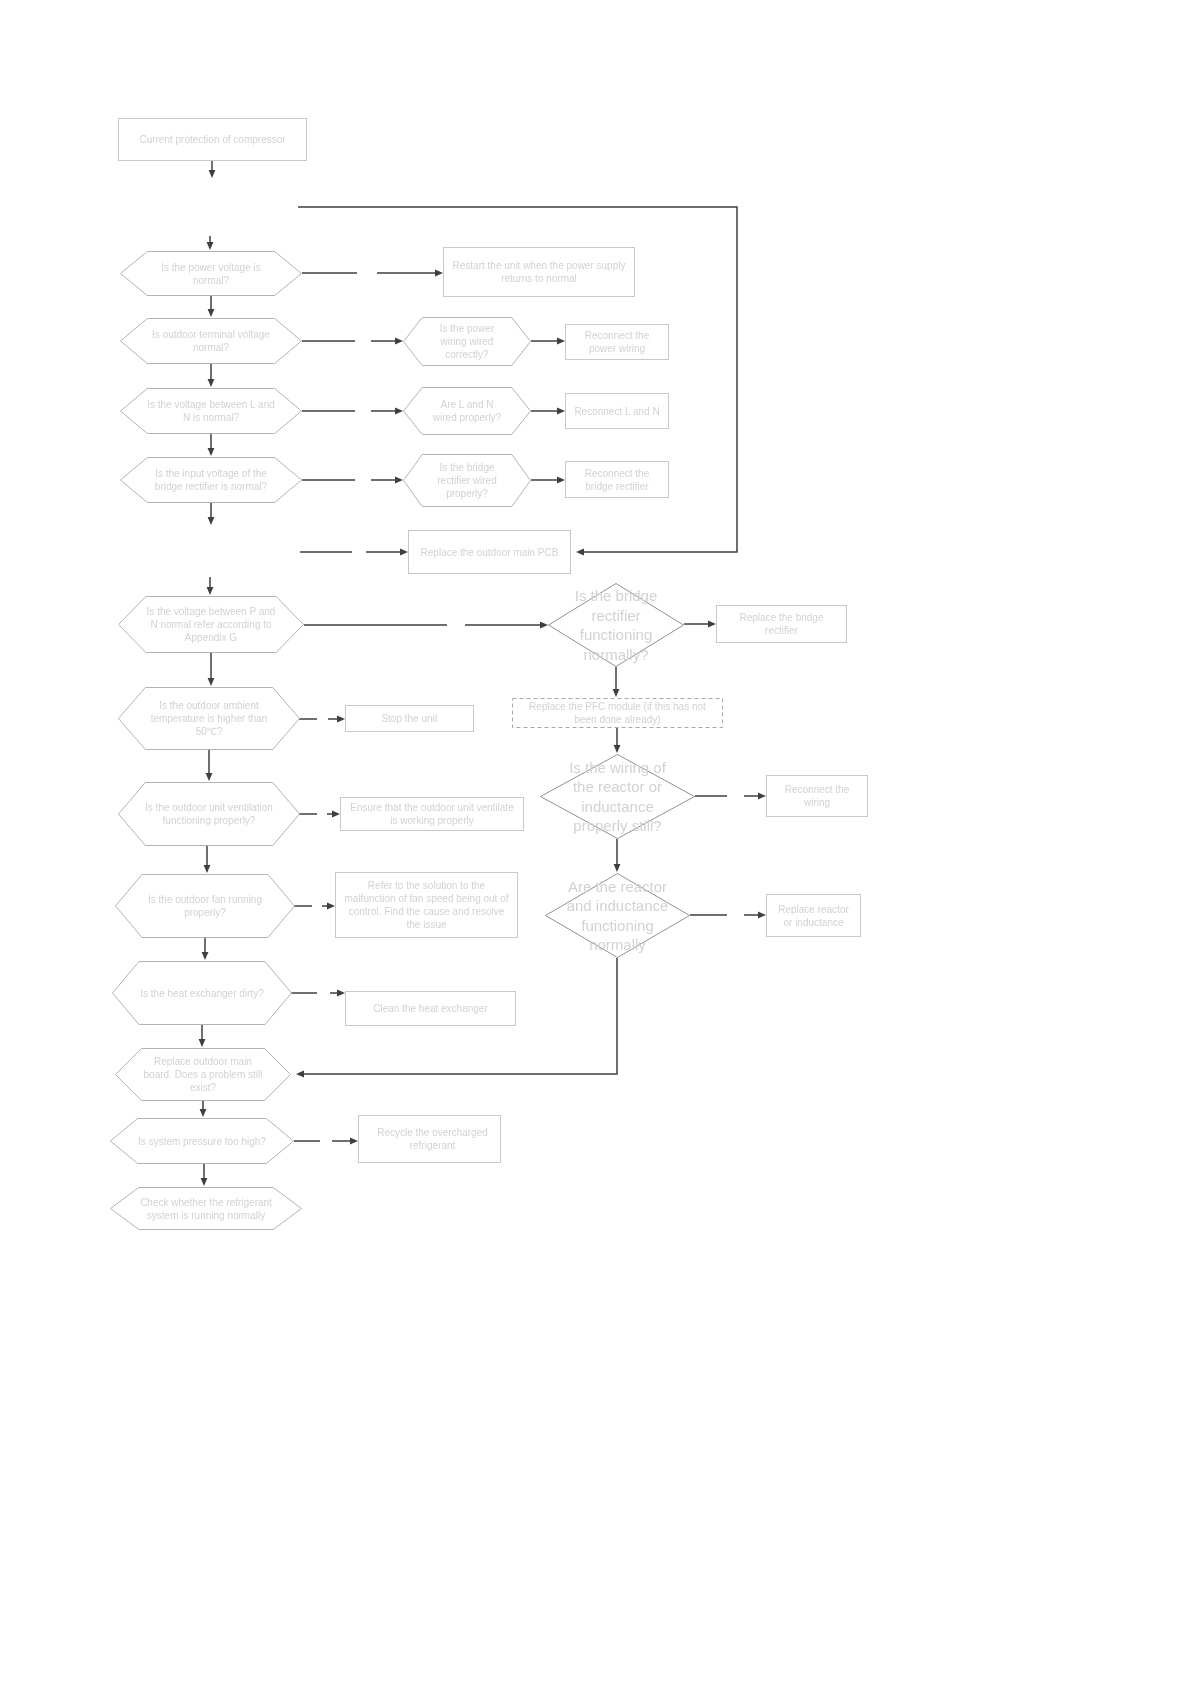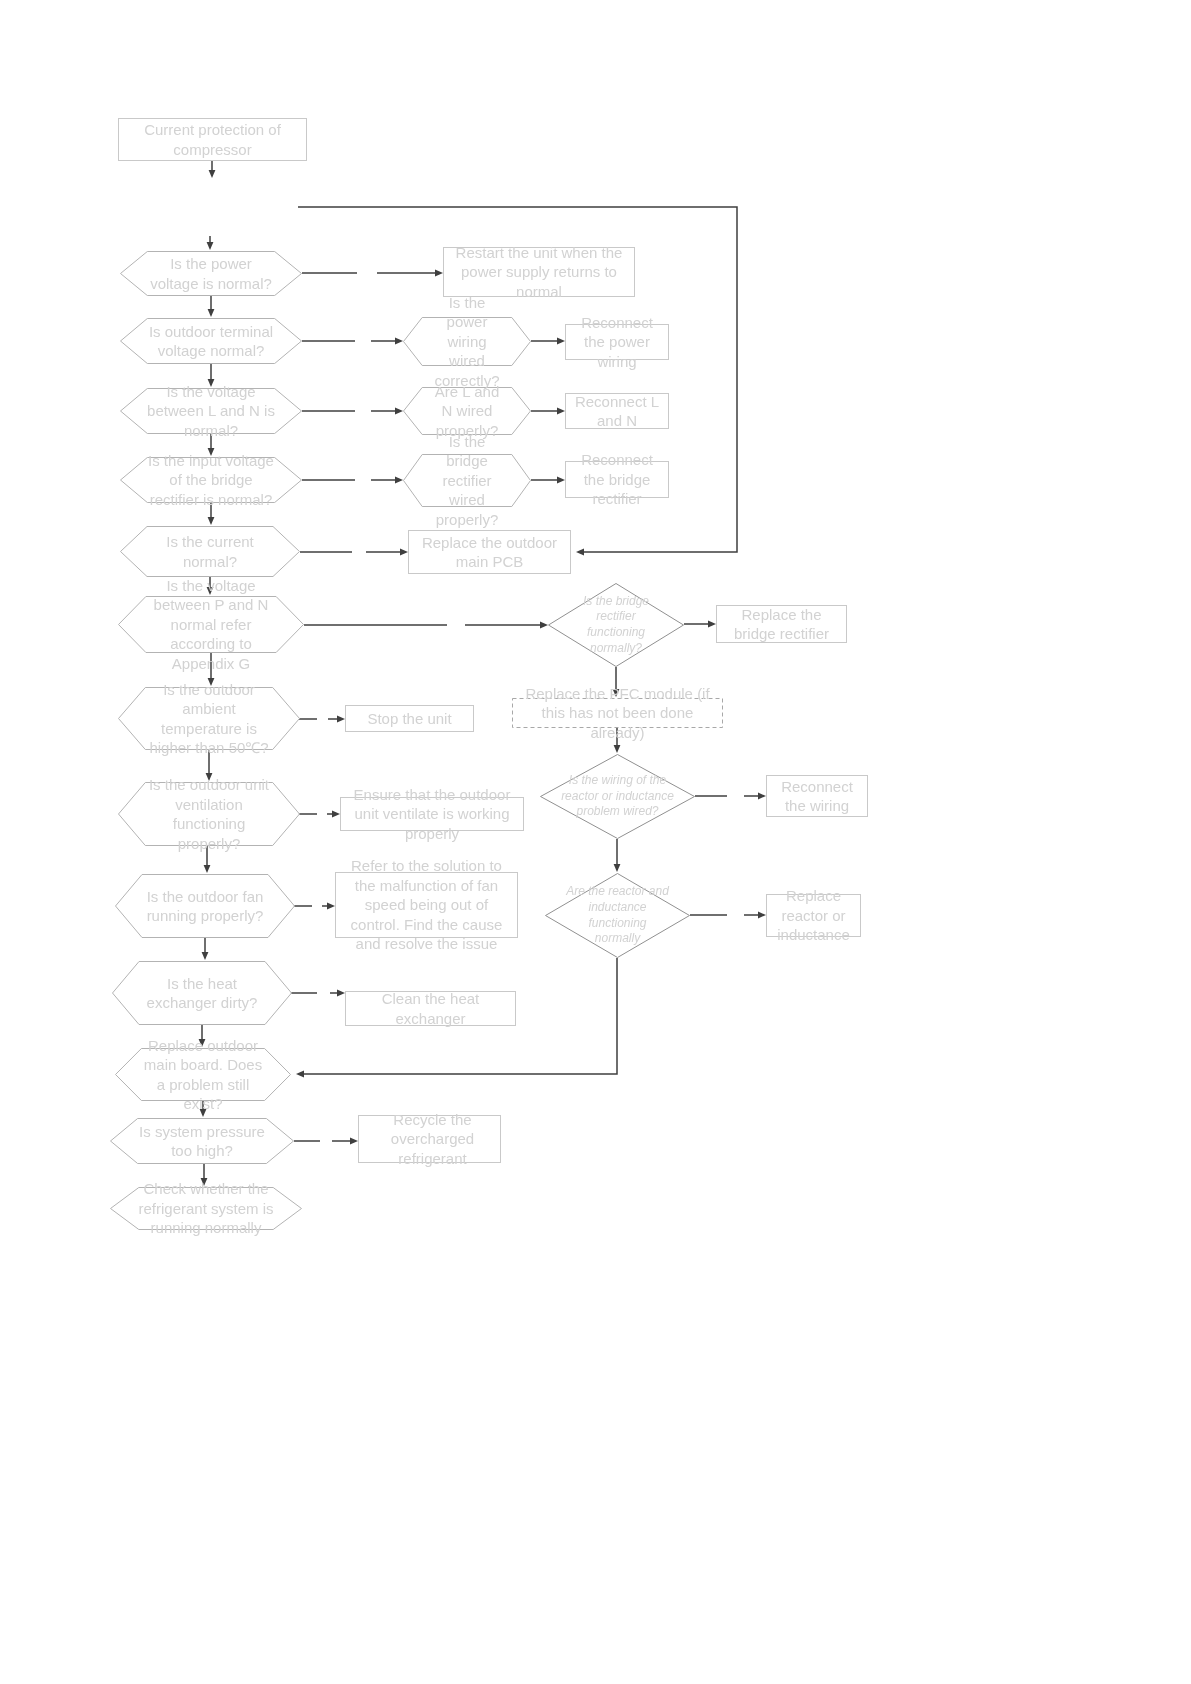"Current protection of compressor" .node .label { font-size: 15px -> 10px }
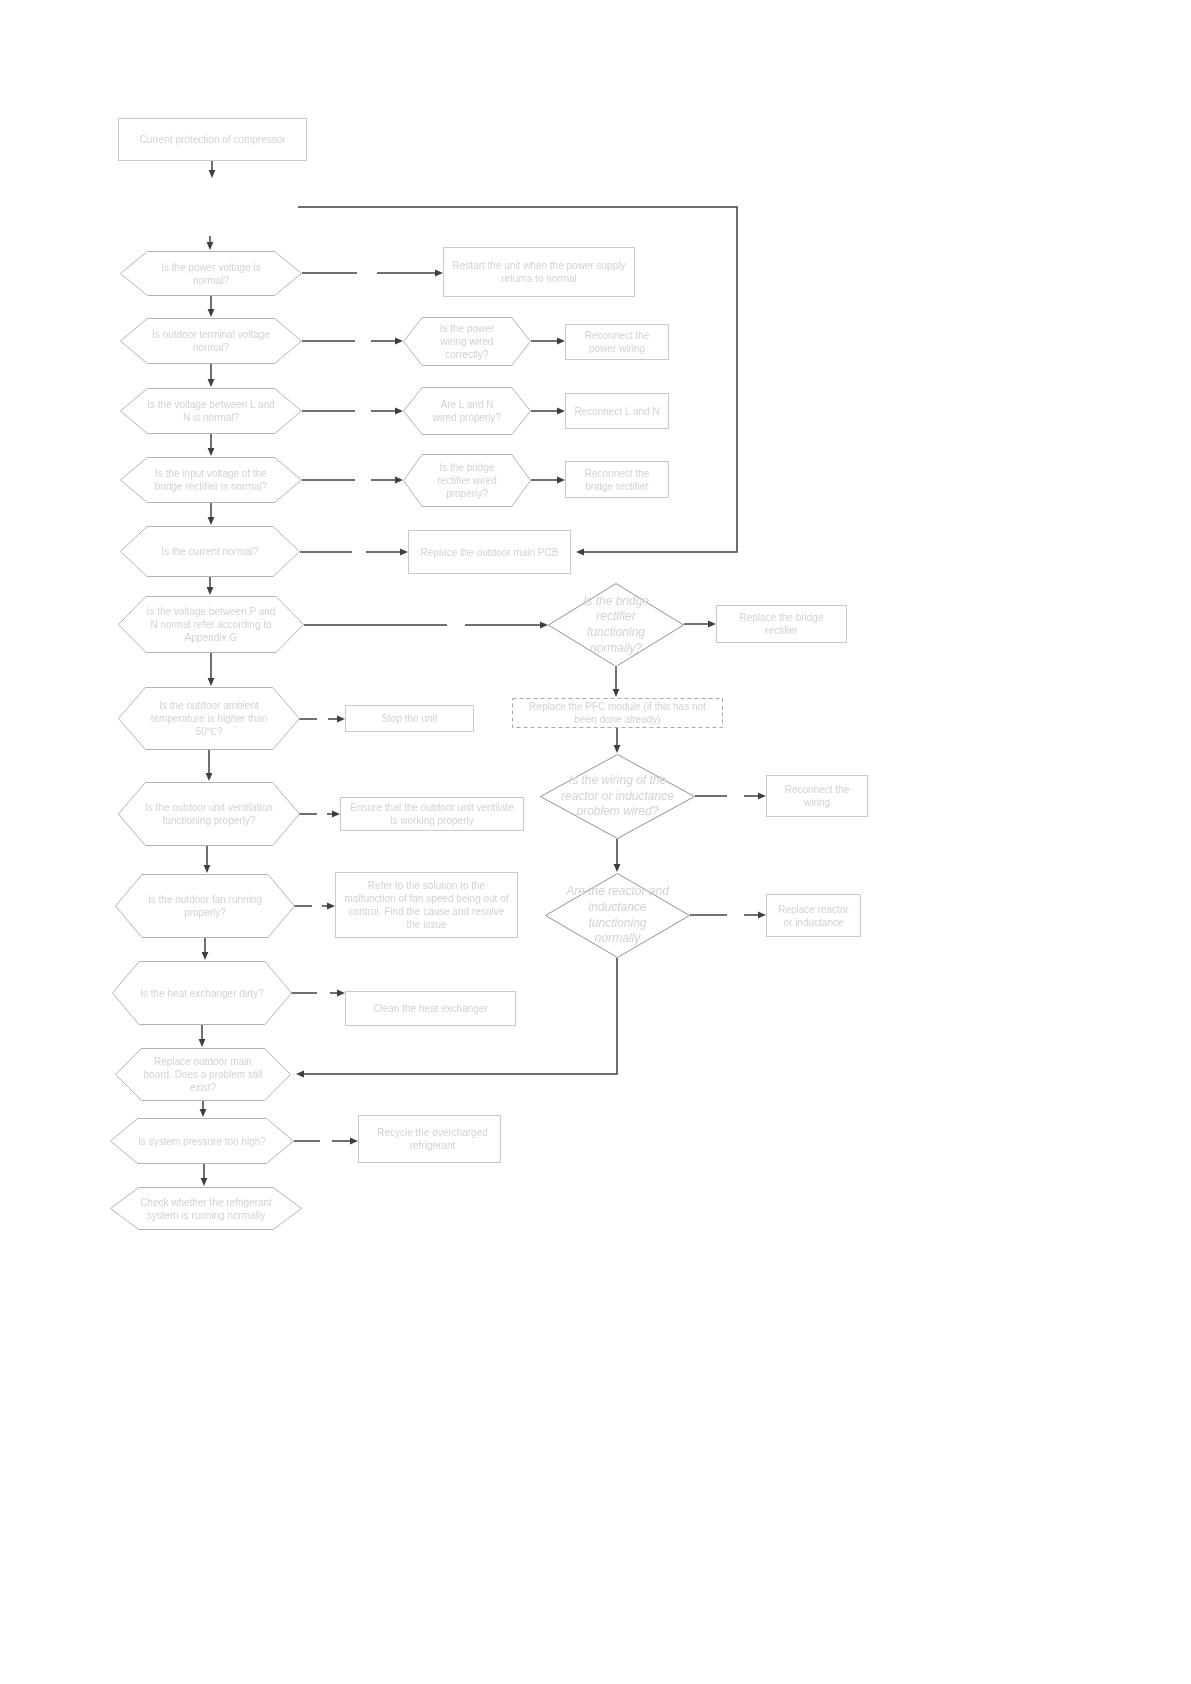"Is the current normal?" div.node { html: <div> <svg> <polygon></polygon> </svg> <div>Is the current normal?</div> </div> -> none }
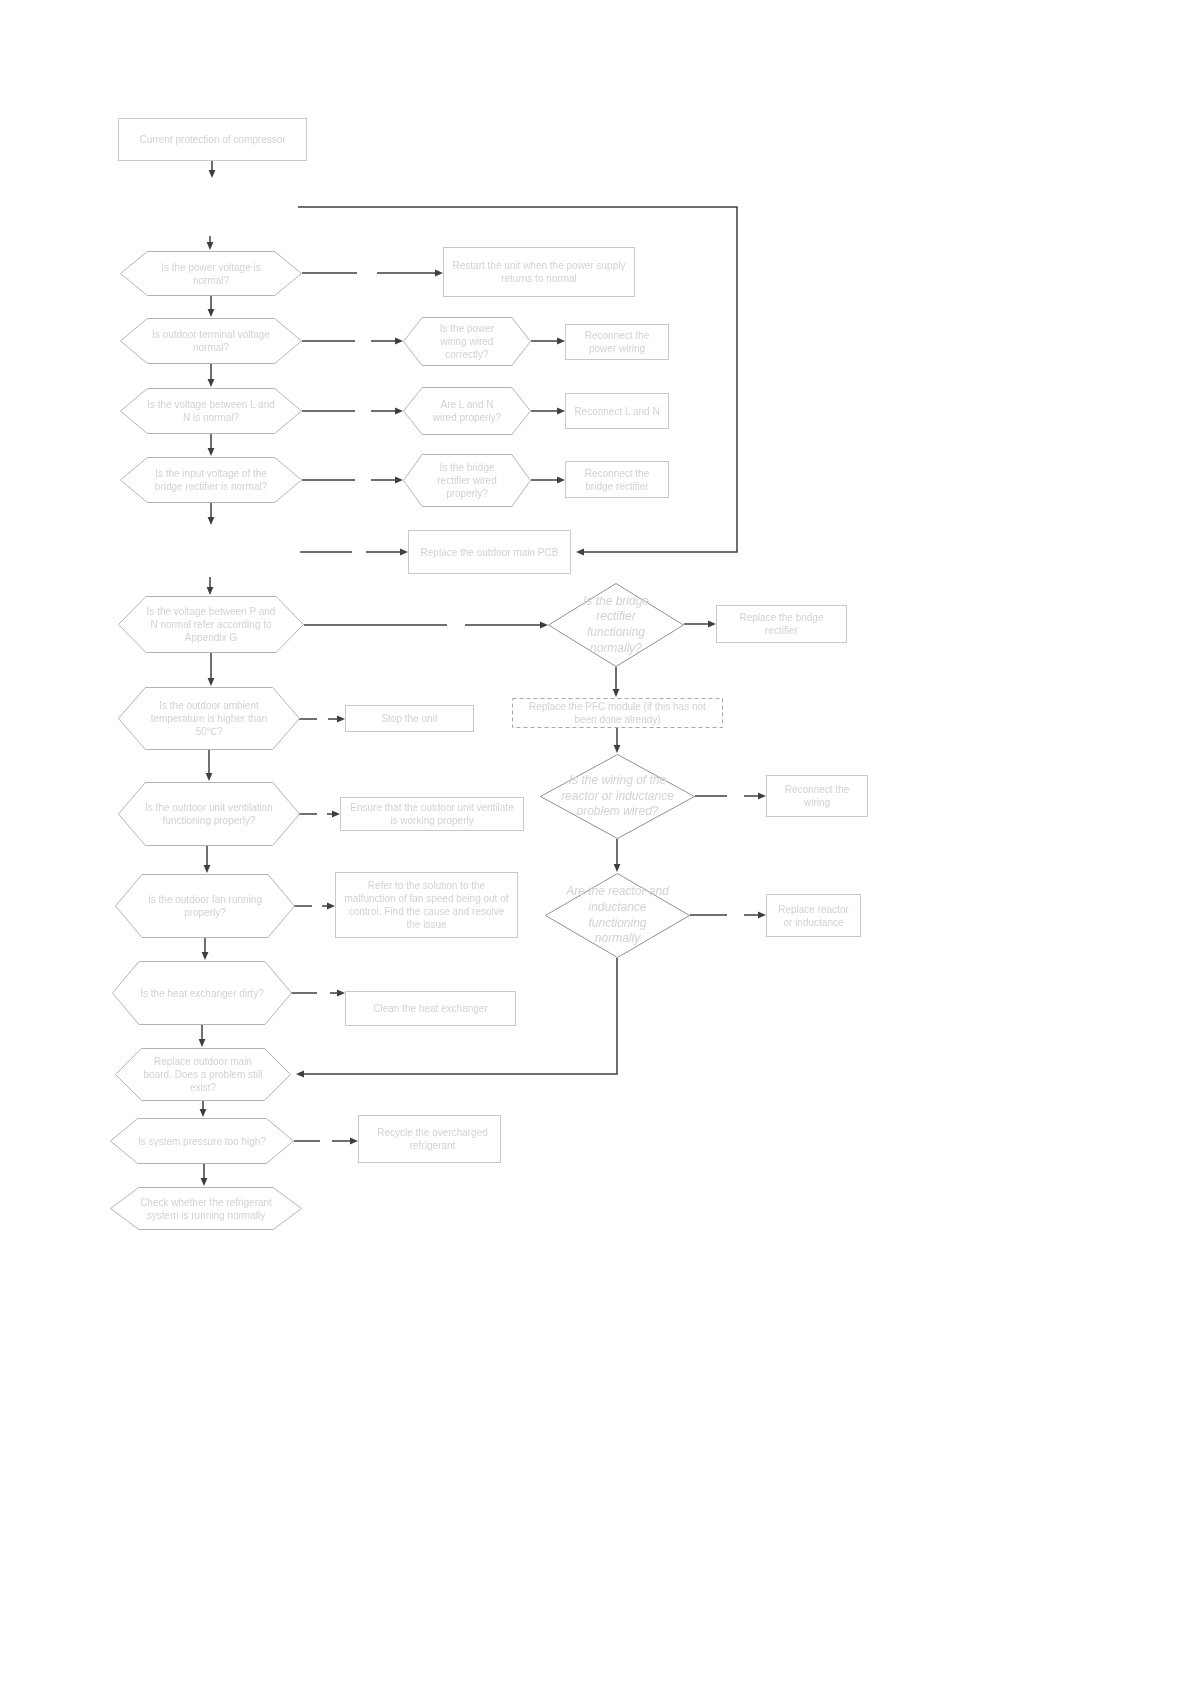"Is the bridge rectifier functioning" .node.diamond .label { font-size: 12px -> 15px; font-style: italic -> none }
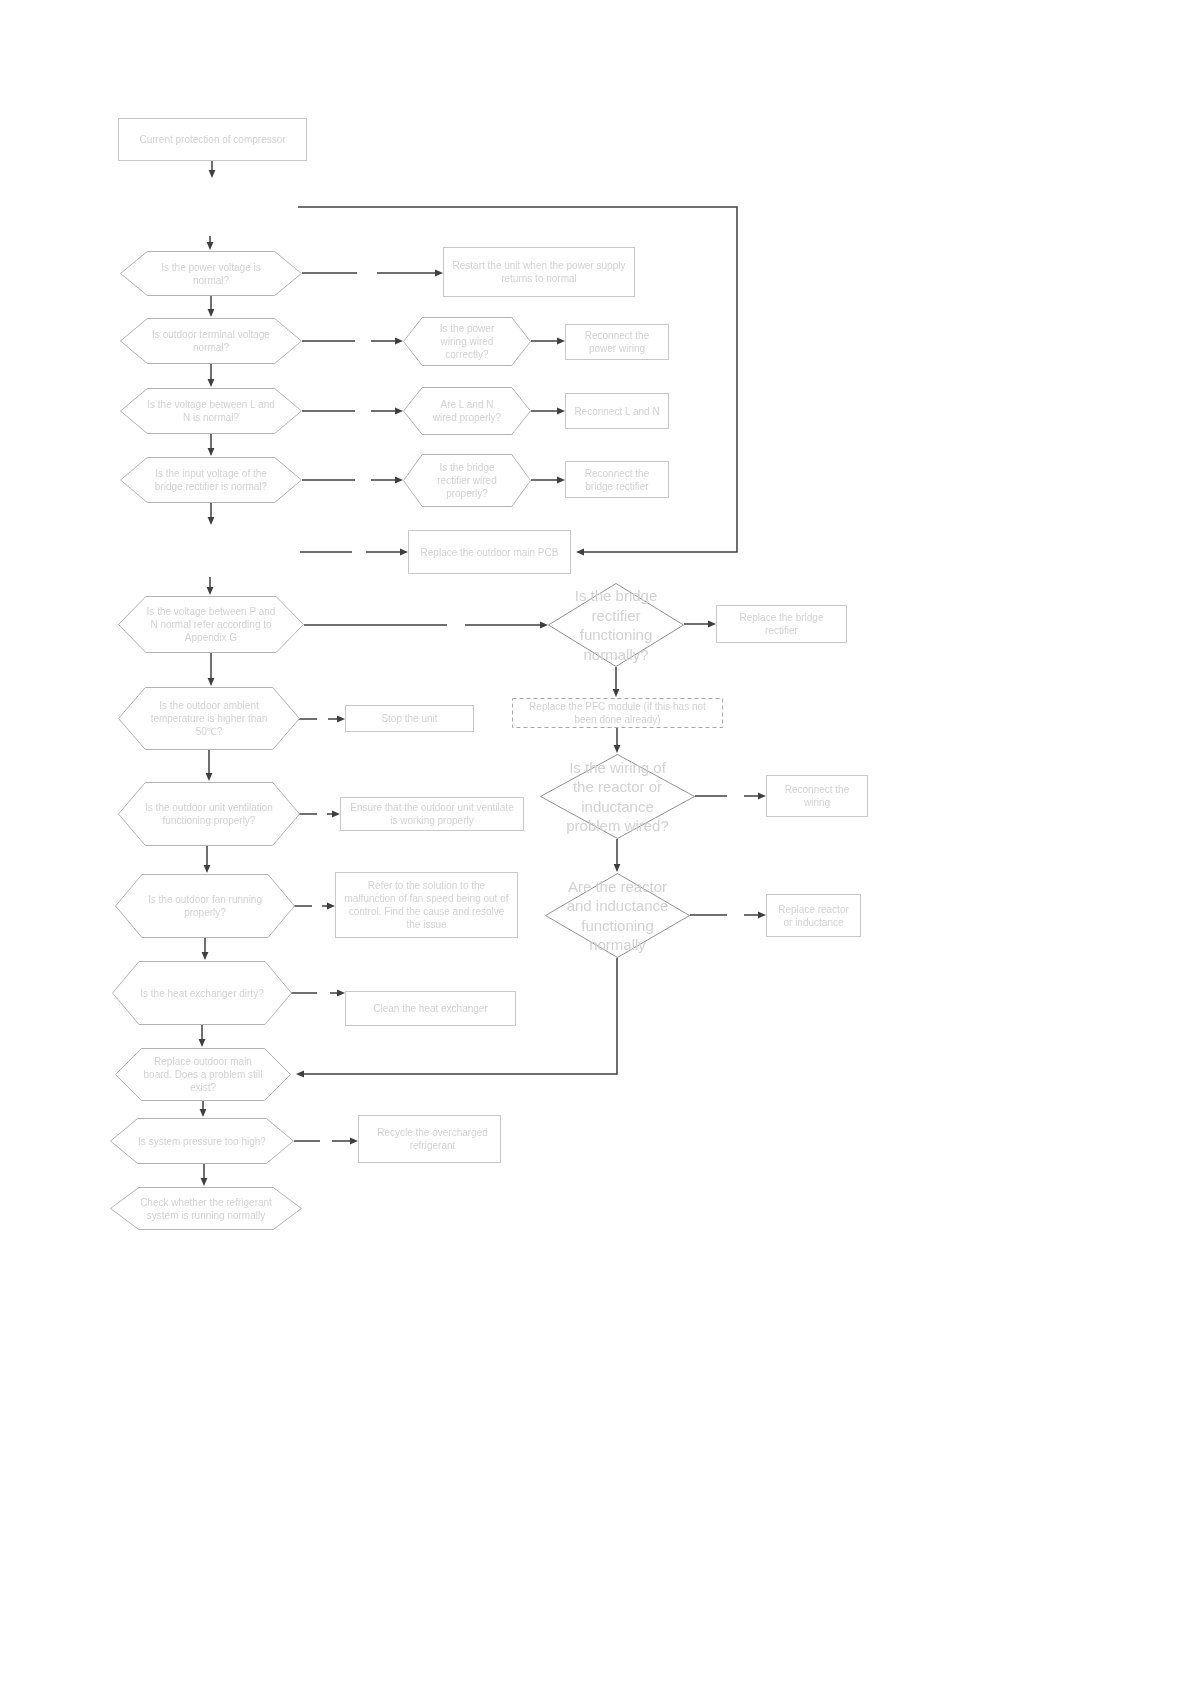"Is the wiring of the" div.label { text: problem wired -> properly still }
